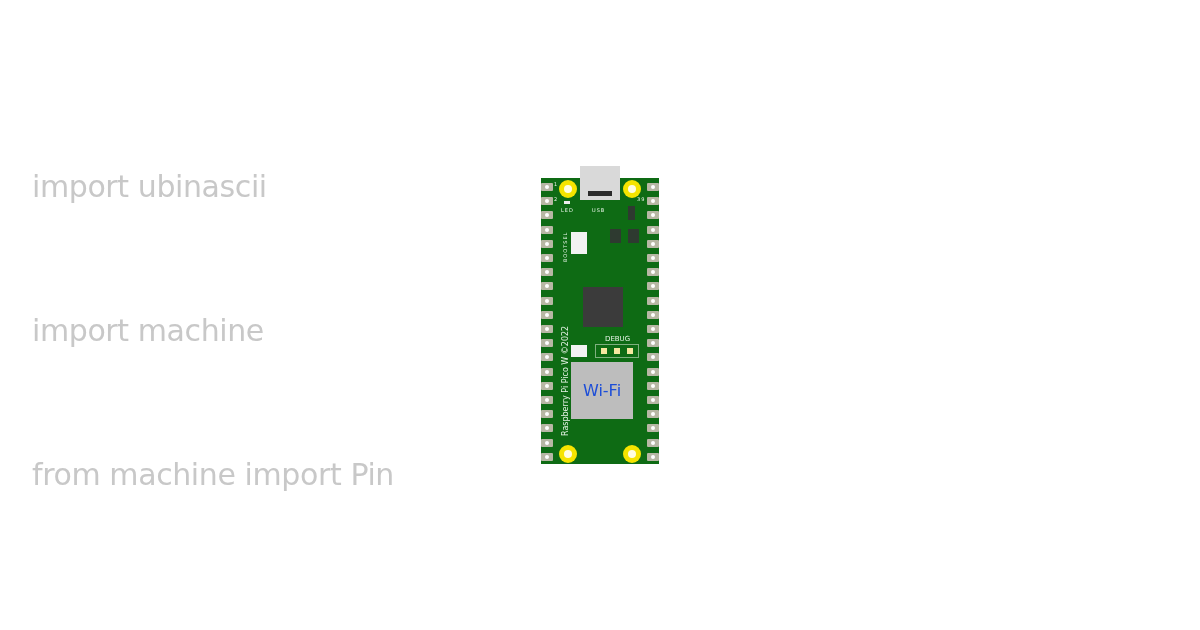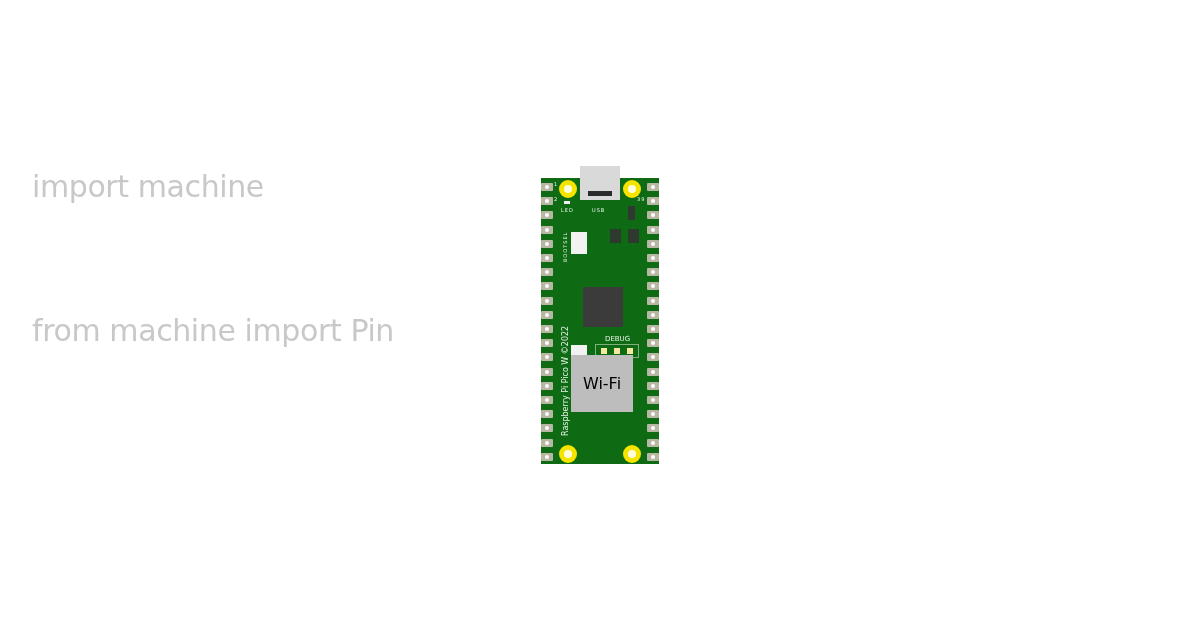"import ubinascii" div.line { html: none -> <div><span>import ubinascii</span></div> }
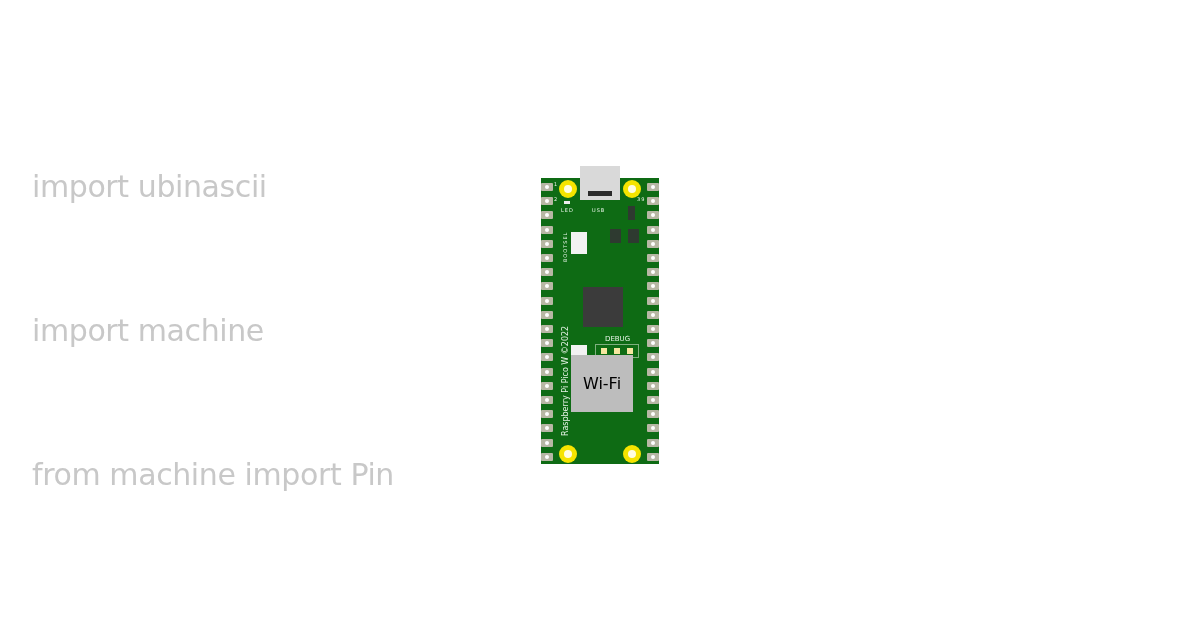"Wi-Fi" .wifi { color: #000000 -> #1d4ed8; top: 189px -> 196px }
